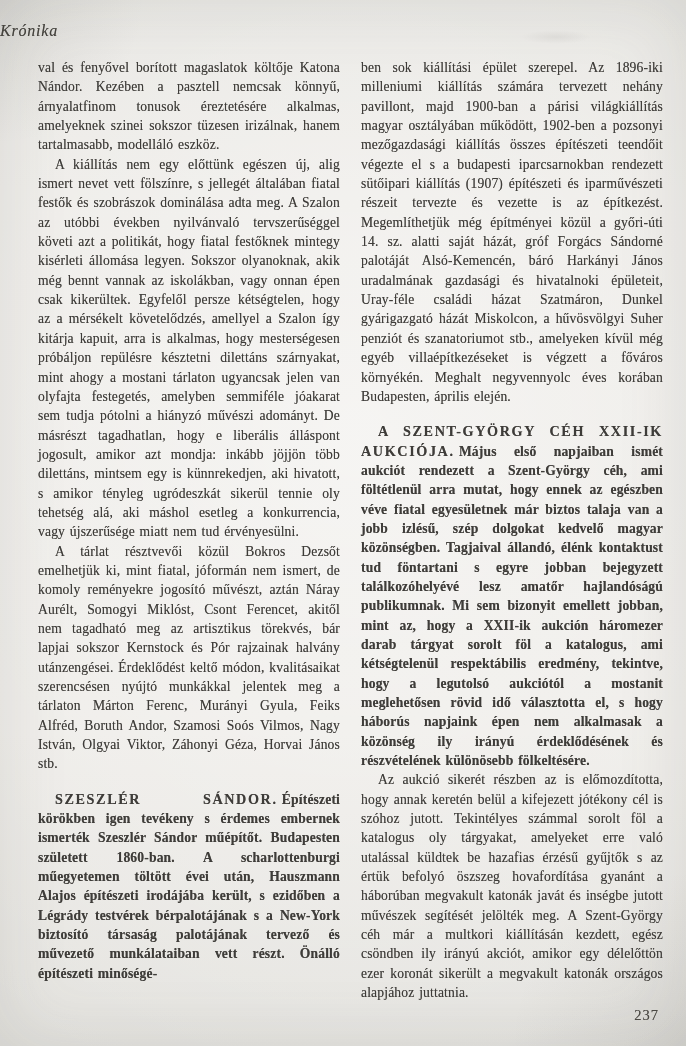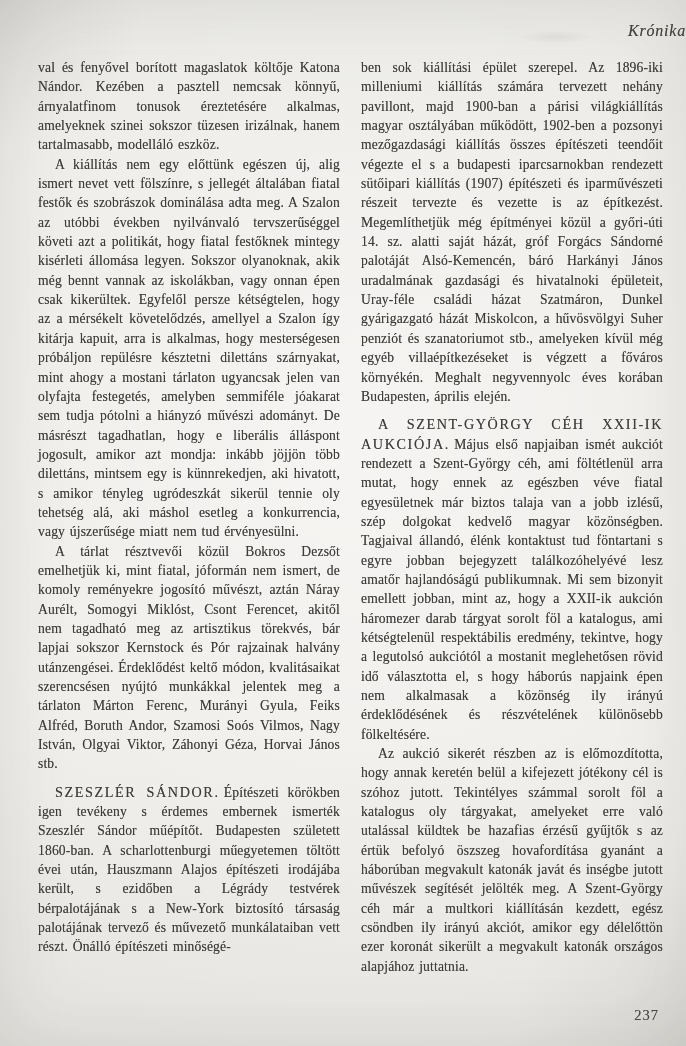"Krónika" .running-head { text-align: right -> left }
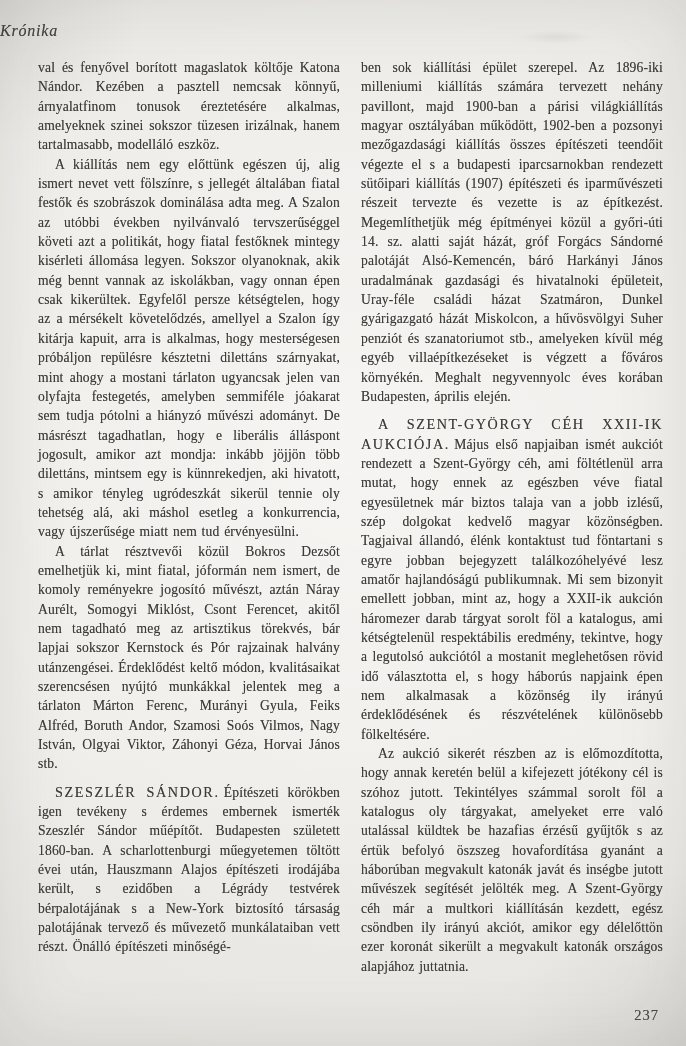"A SZENT-GYÖRGY CÉH XXII-IK AUKCIÓJA." .col p.sect { font-weight: none -> bold; margin-top: 9px -> 16px }
